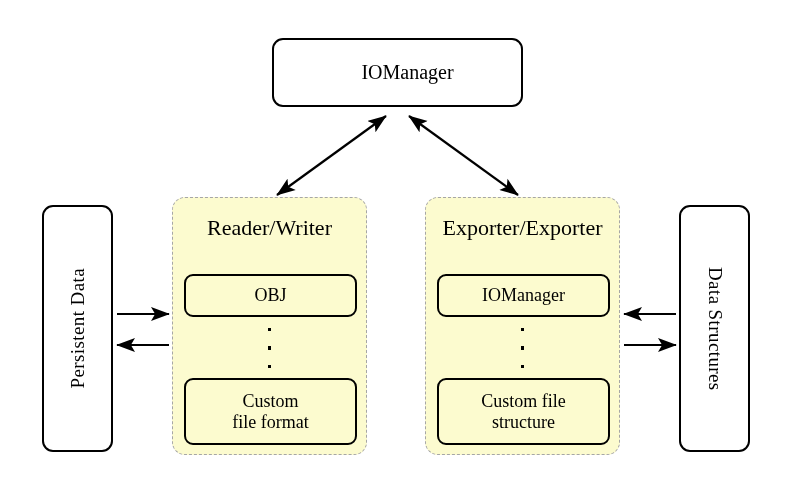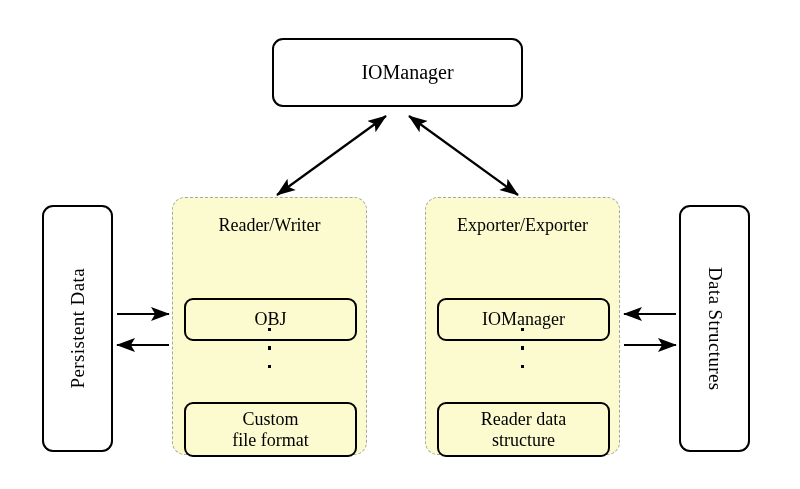"Reader/Writer" .panel-title { font-size: 18px -> 22px }
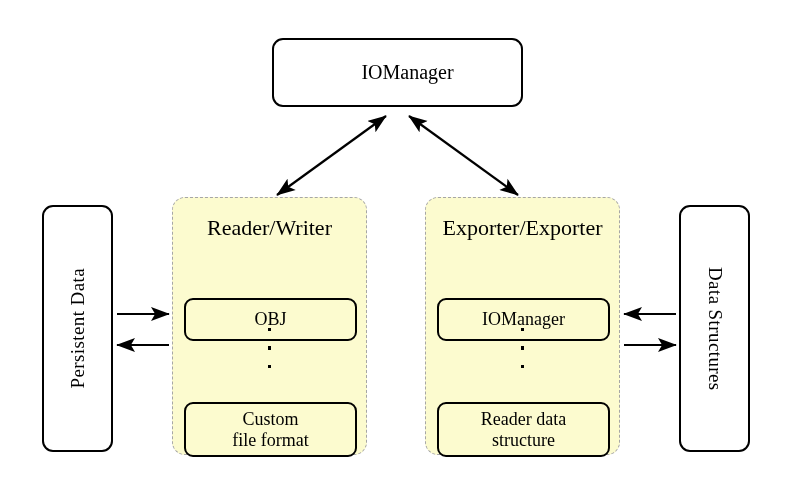"OBJ" .inner-box { margin-top: 24px -> none }
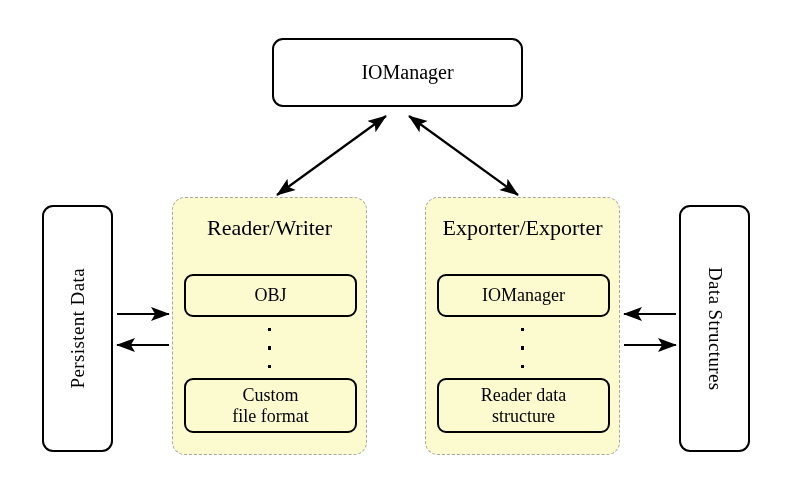"Custom" .inner-box-bottom { height: 55px -> 67px }
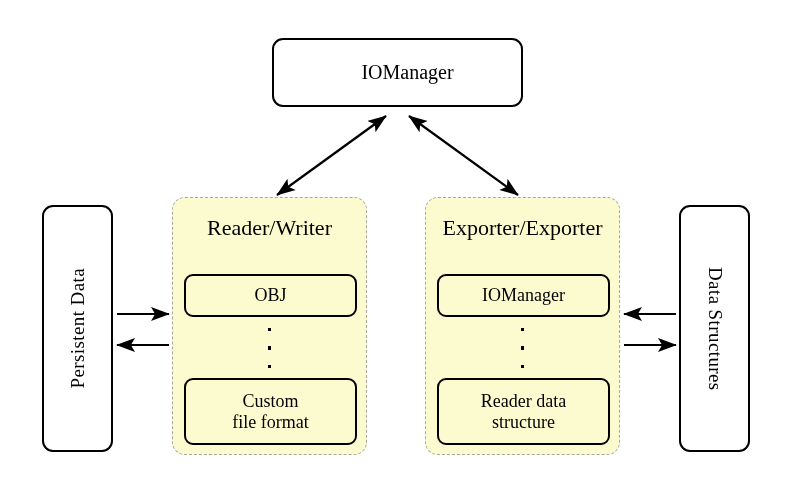"Reader data" span { text: Reader data -> Custom file }
